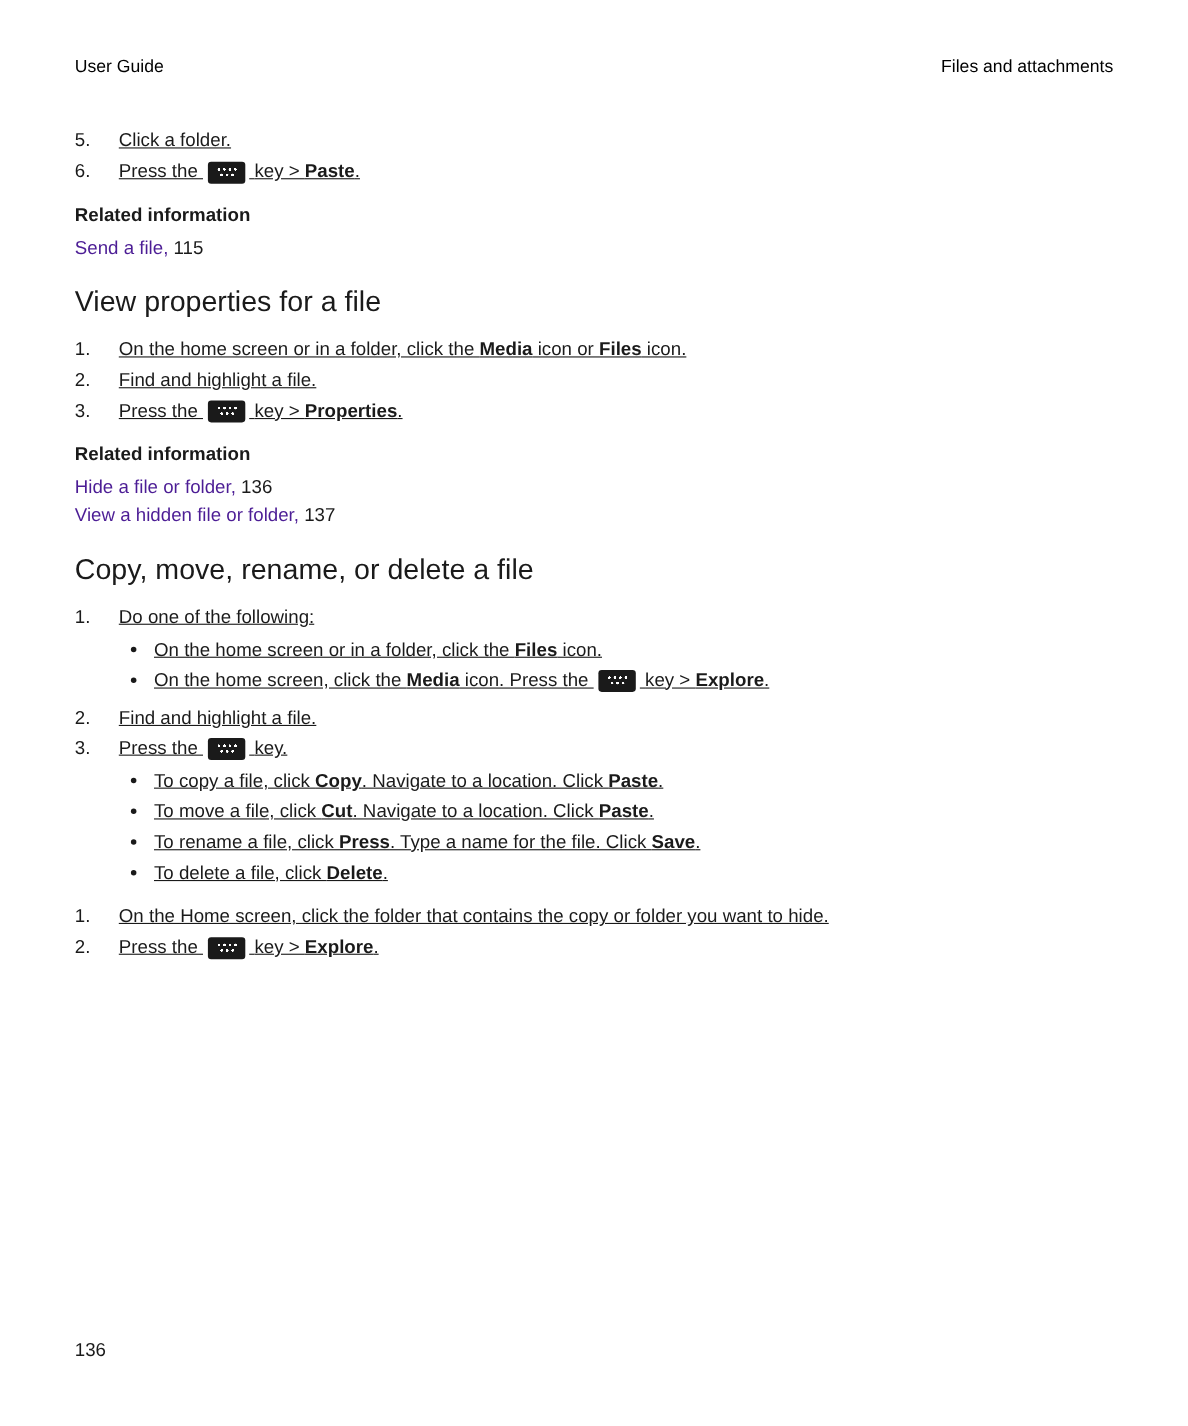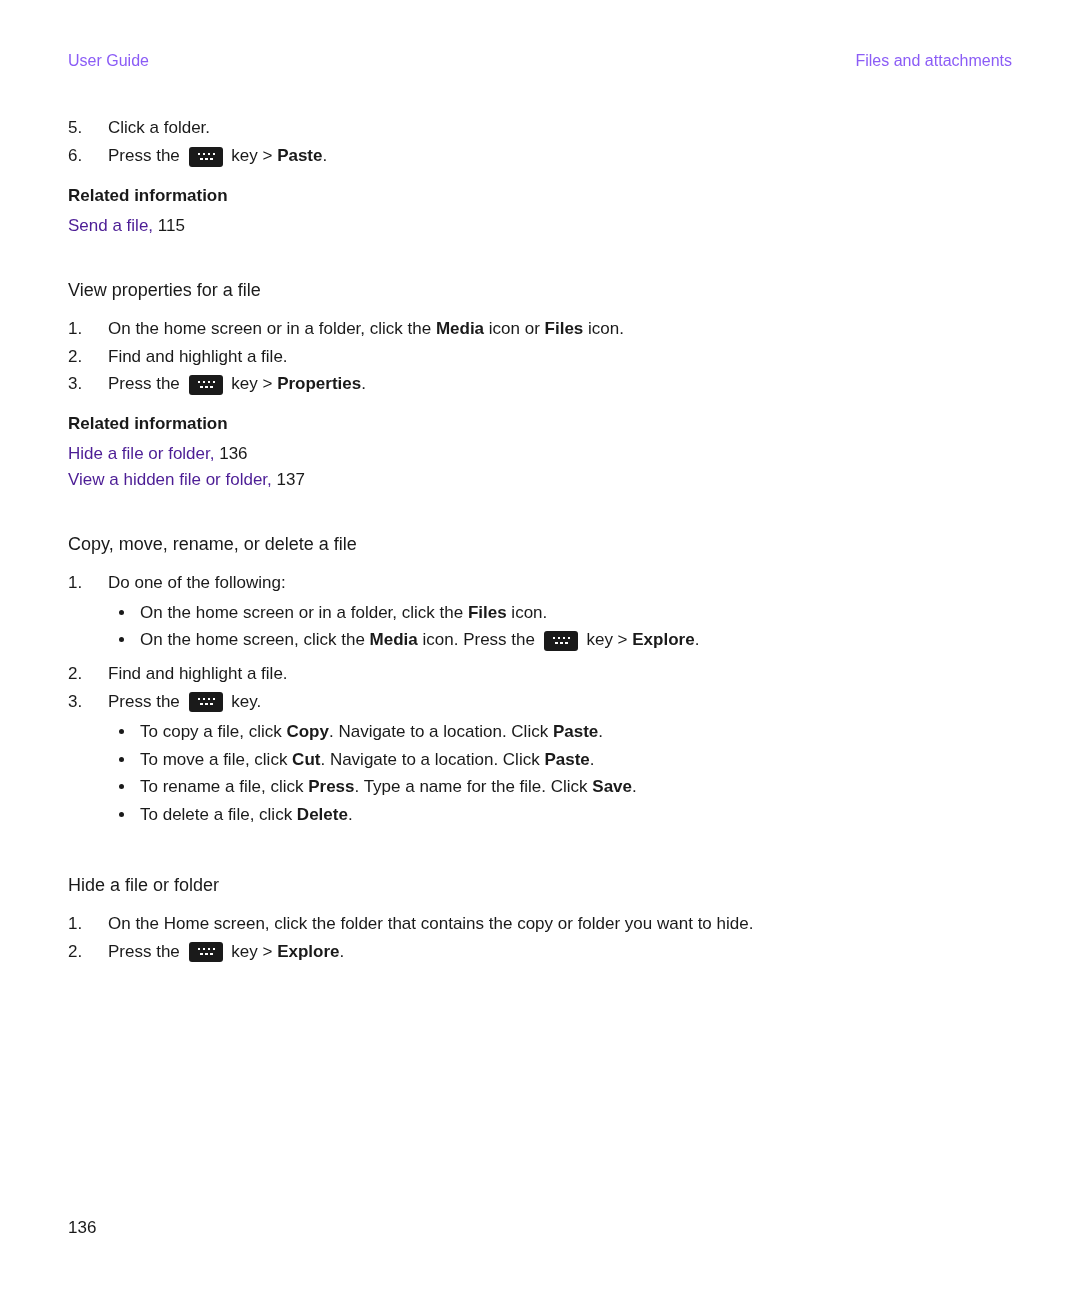"User Guide" .header-row { color: #8b5cf6 -> #000000 }
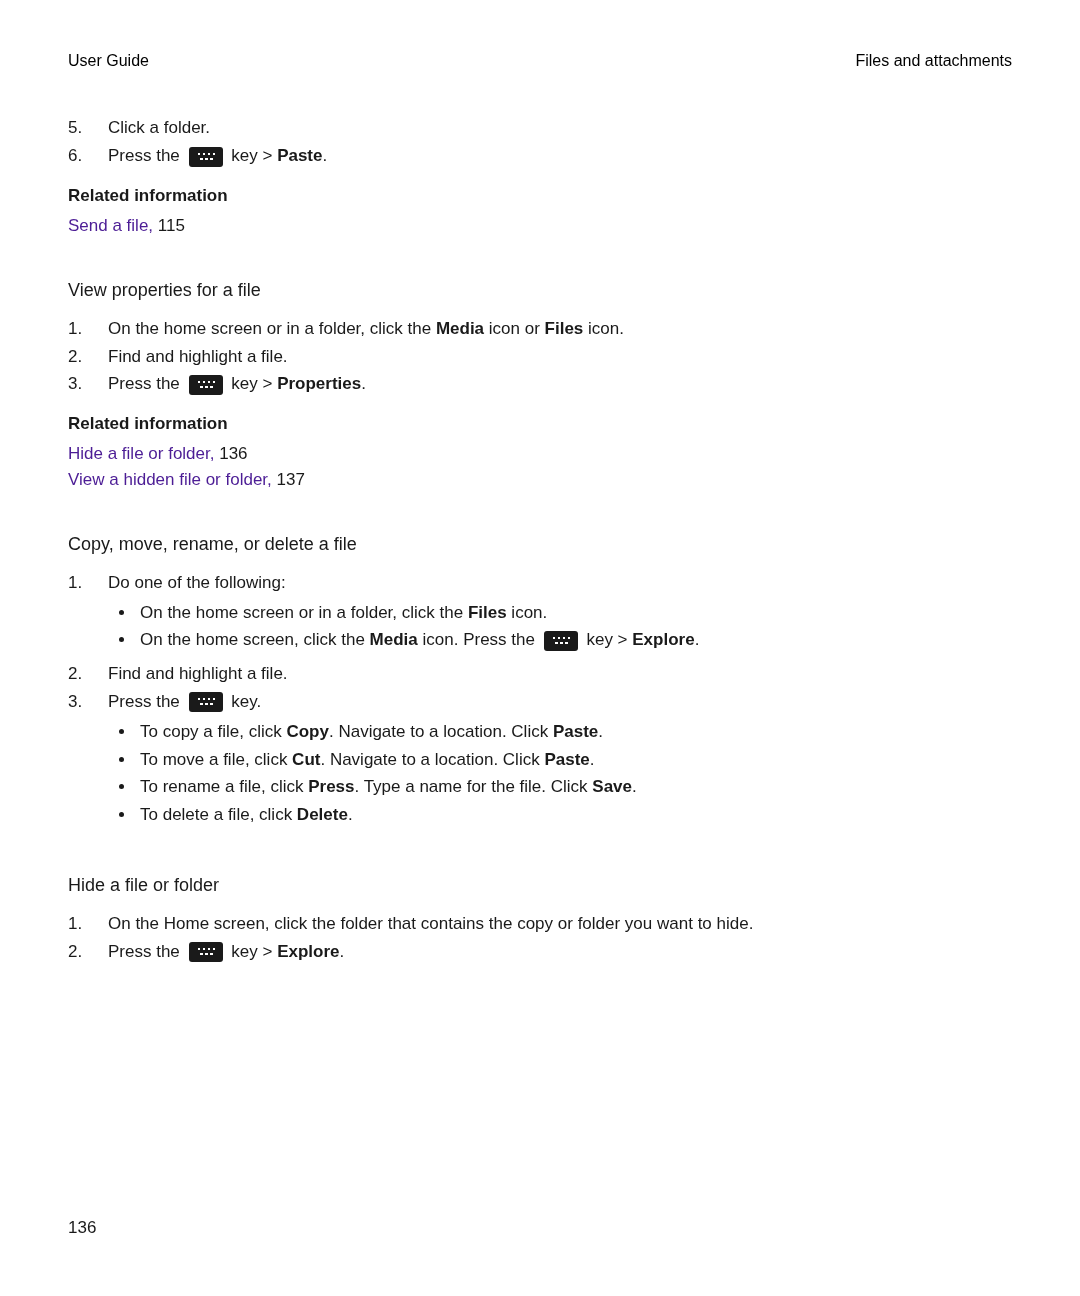"Click a folder." ol.steps > li > .body { text-decoration: none -> underline }
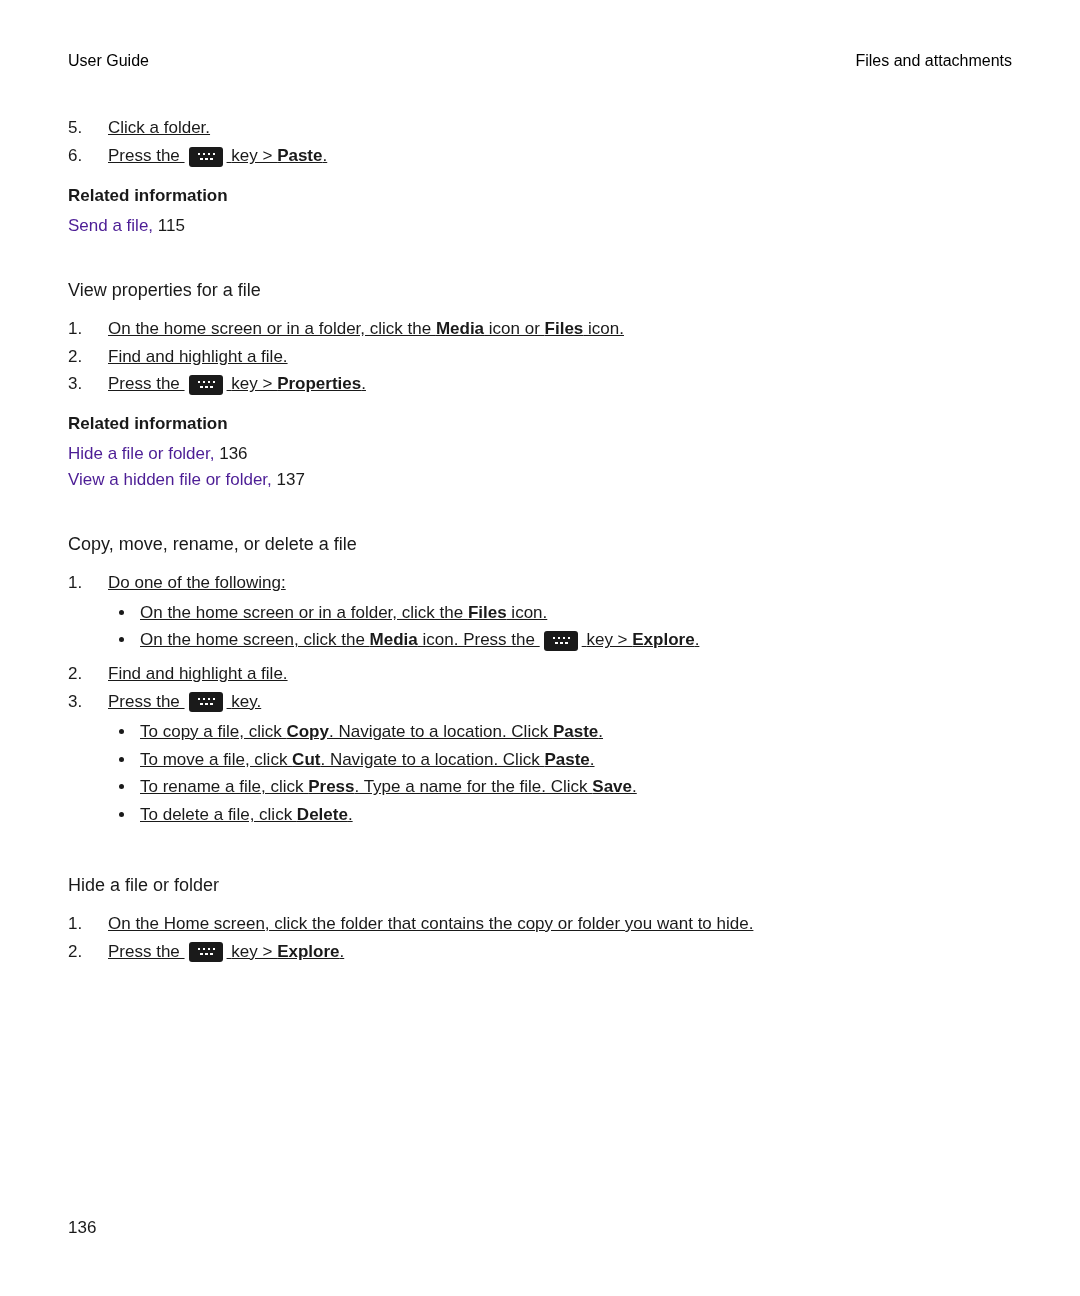"View properties for a file" h2 { font-size: 18px -> 26px; margin: 40px 0 14px 0 -> 18px 0 14px 0 }
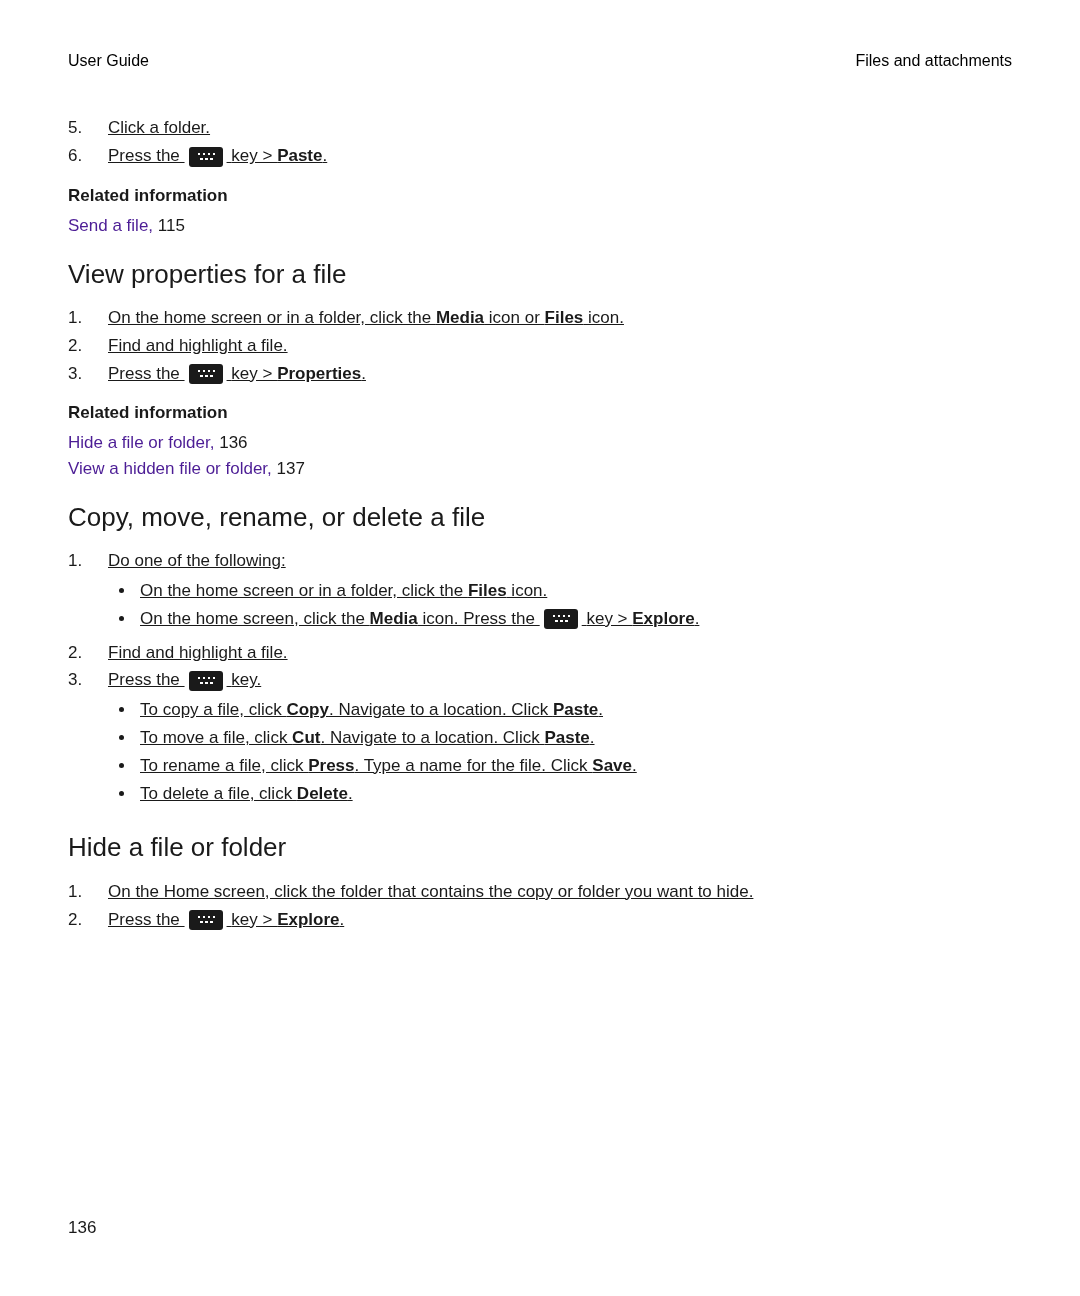"Hide a file or folder" h2 { html: <h2>Hide a file or folder</h2> -> none }
